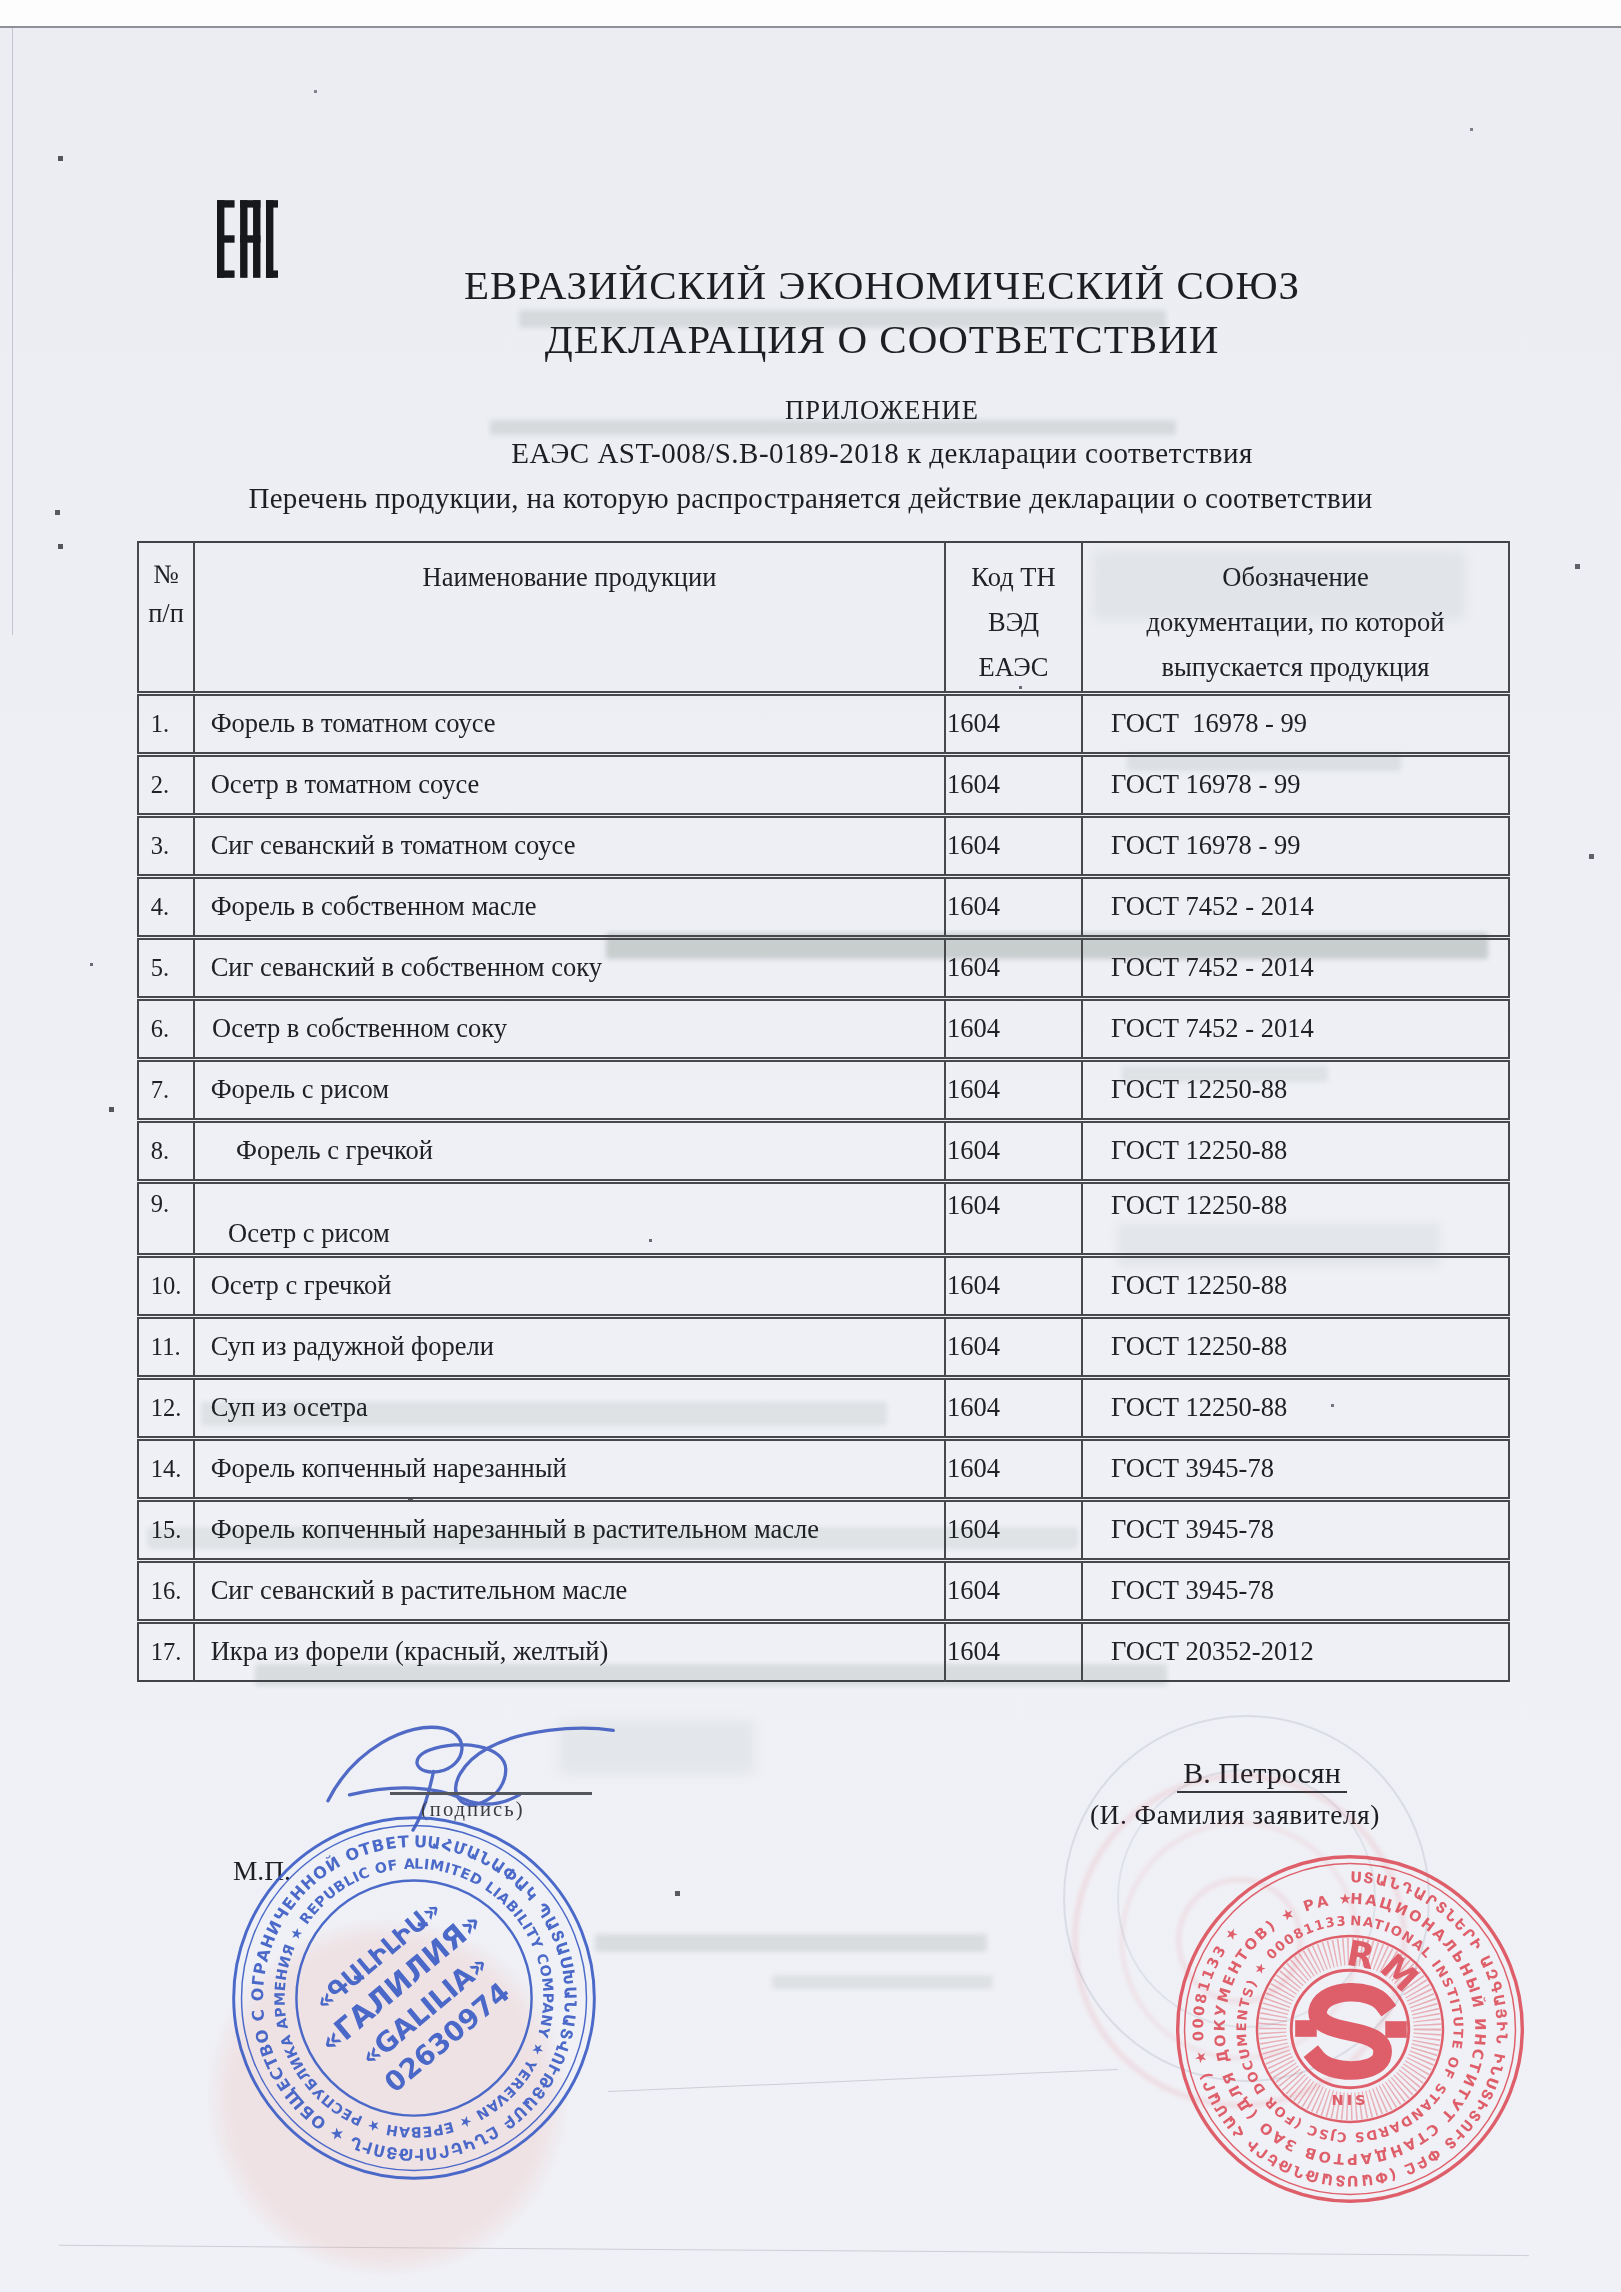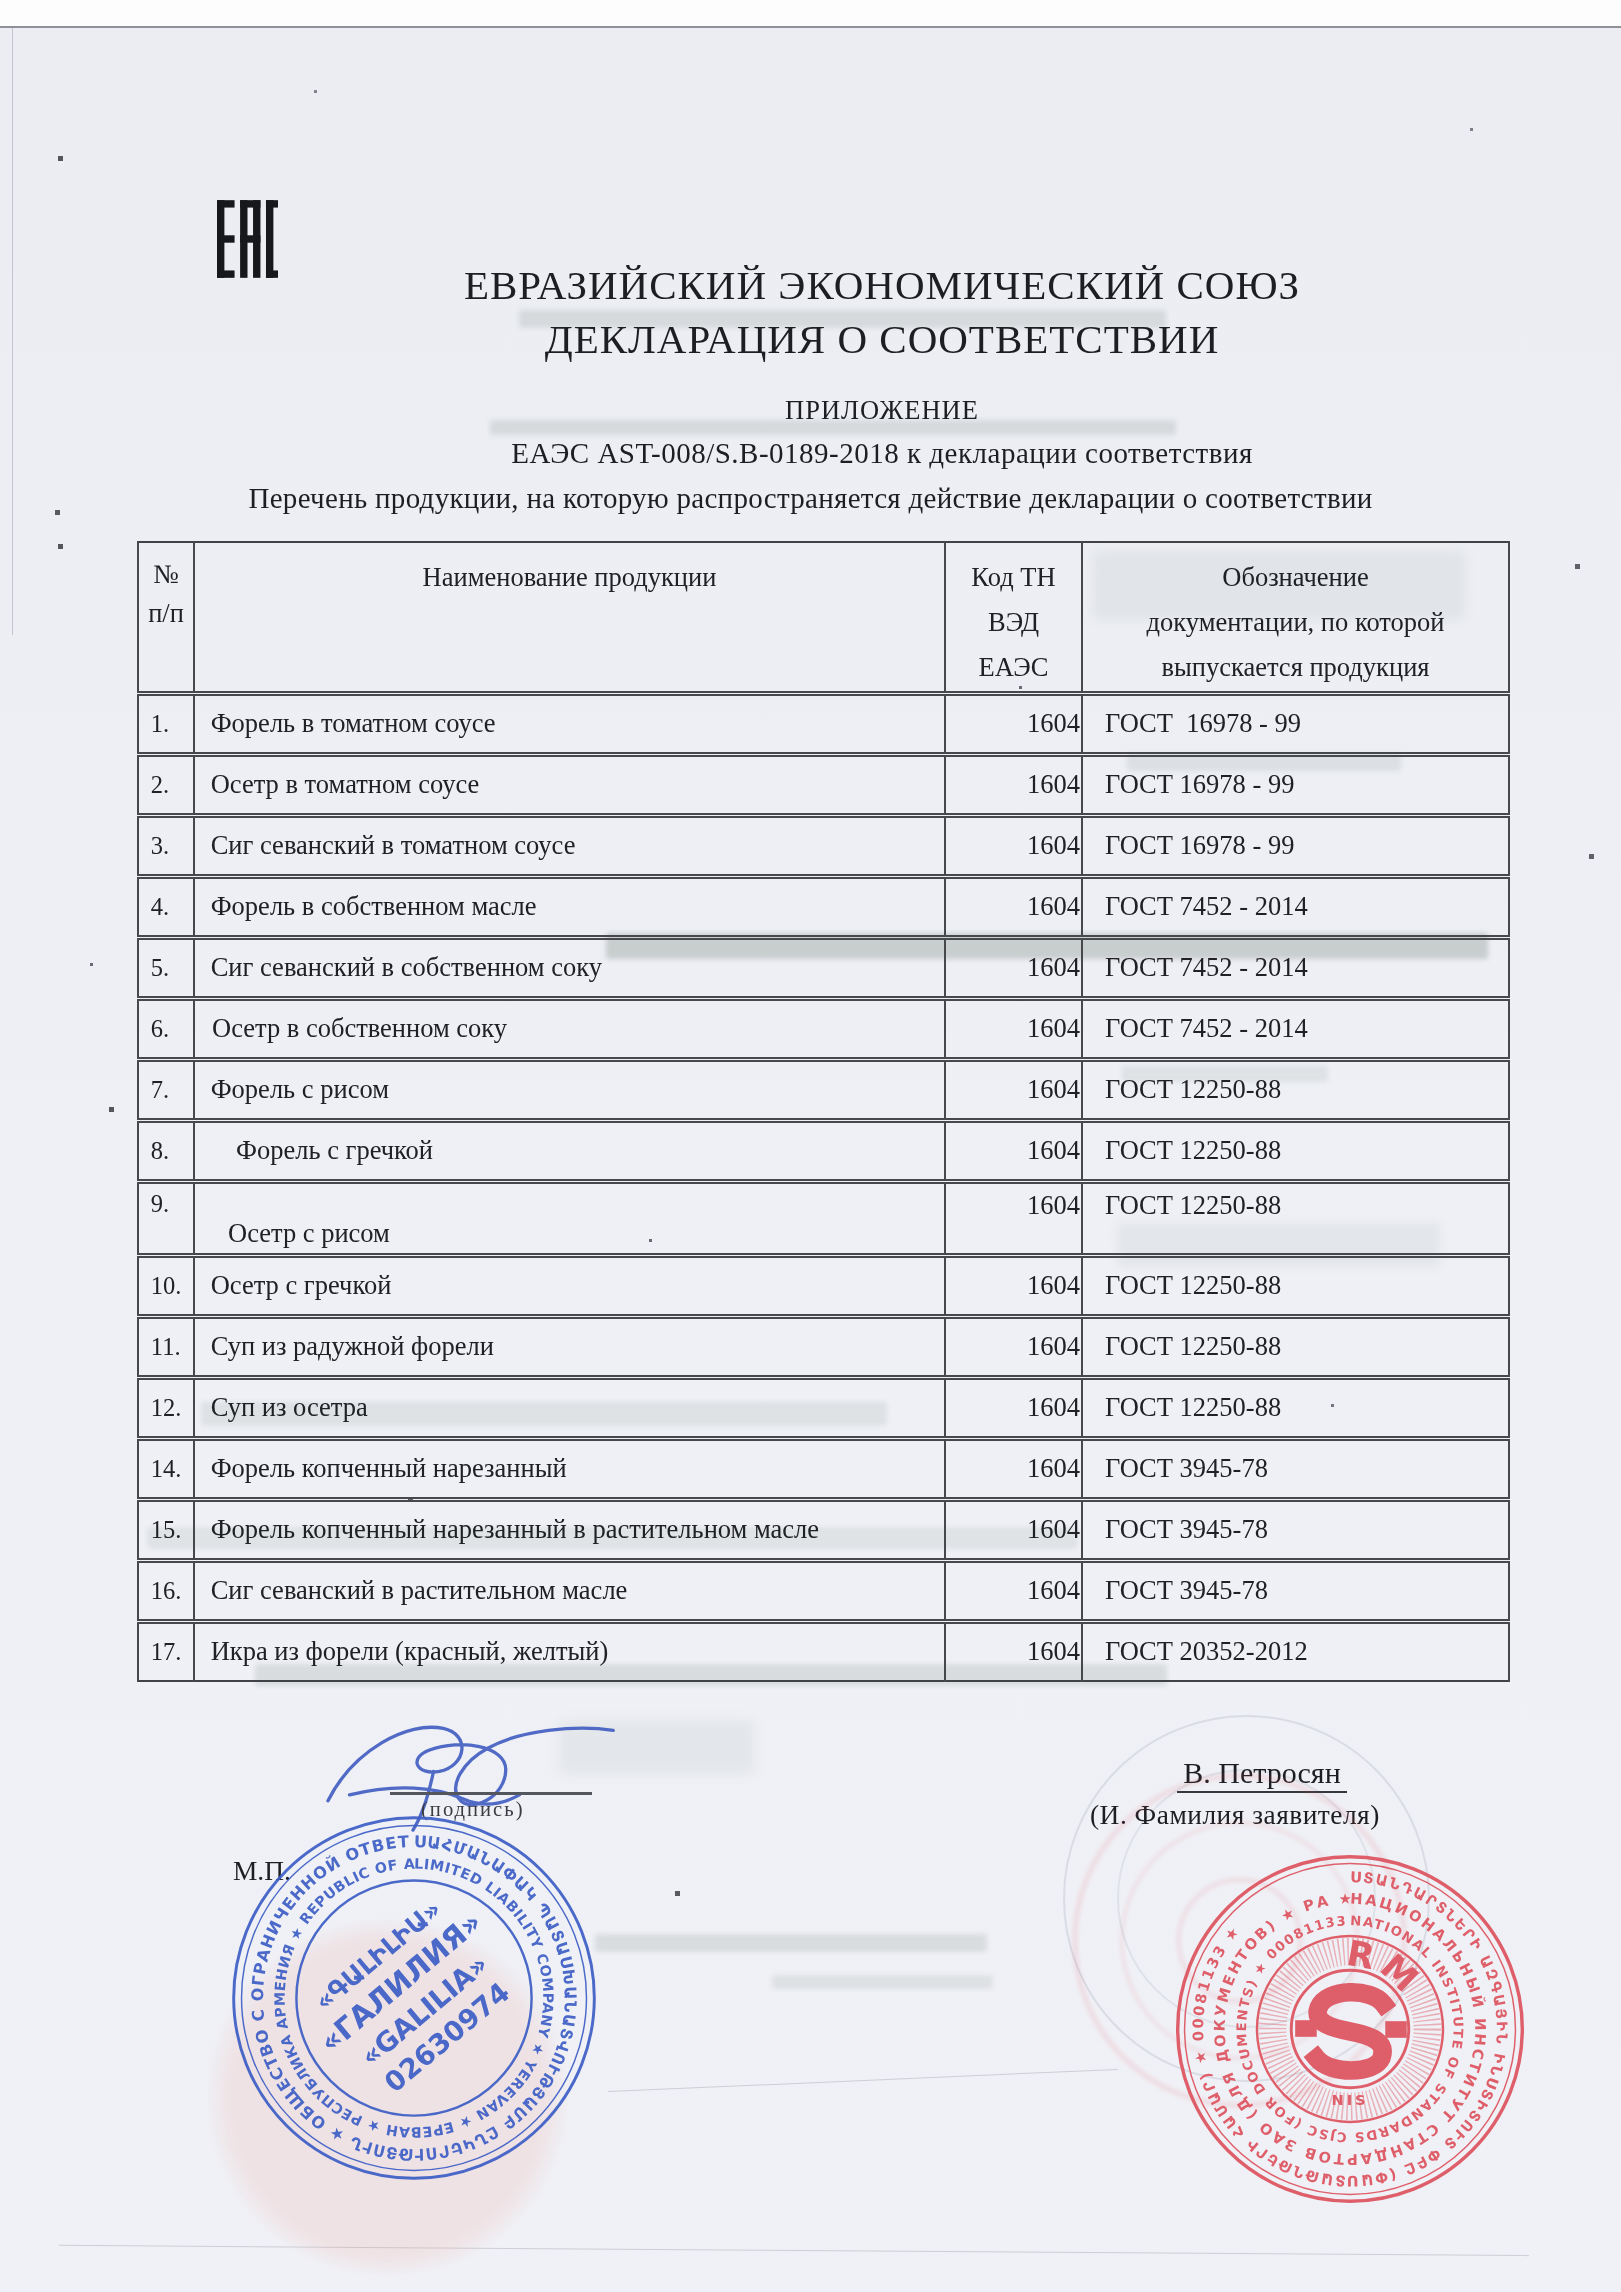"1604" td.c-code { text-align: right -> left }
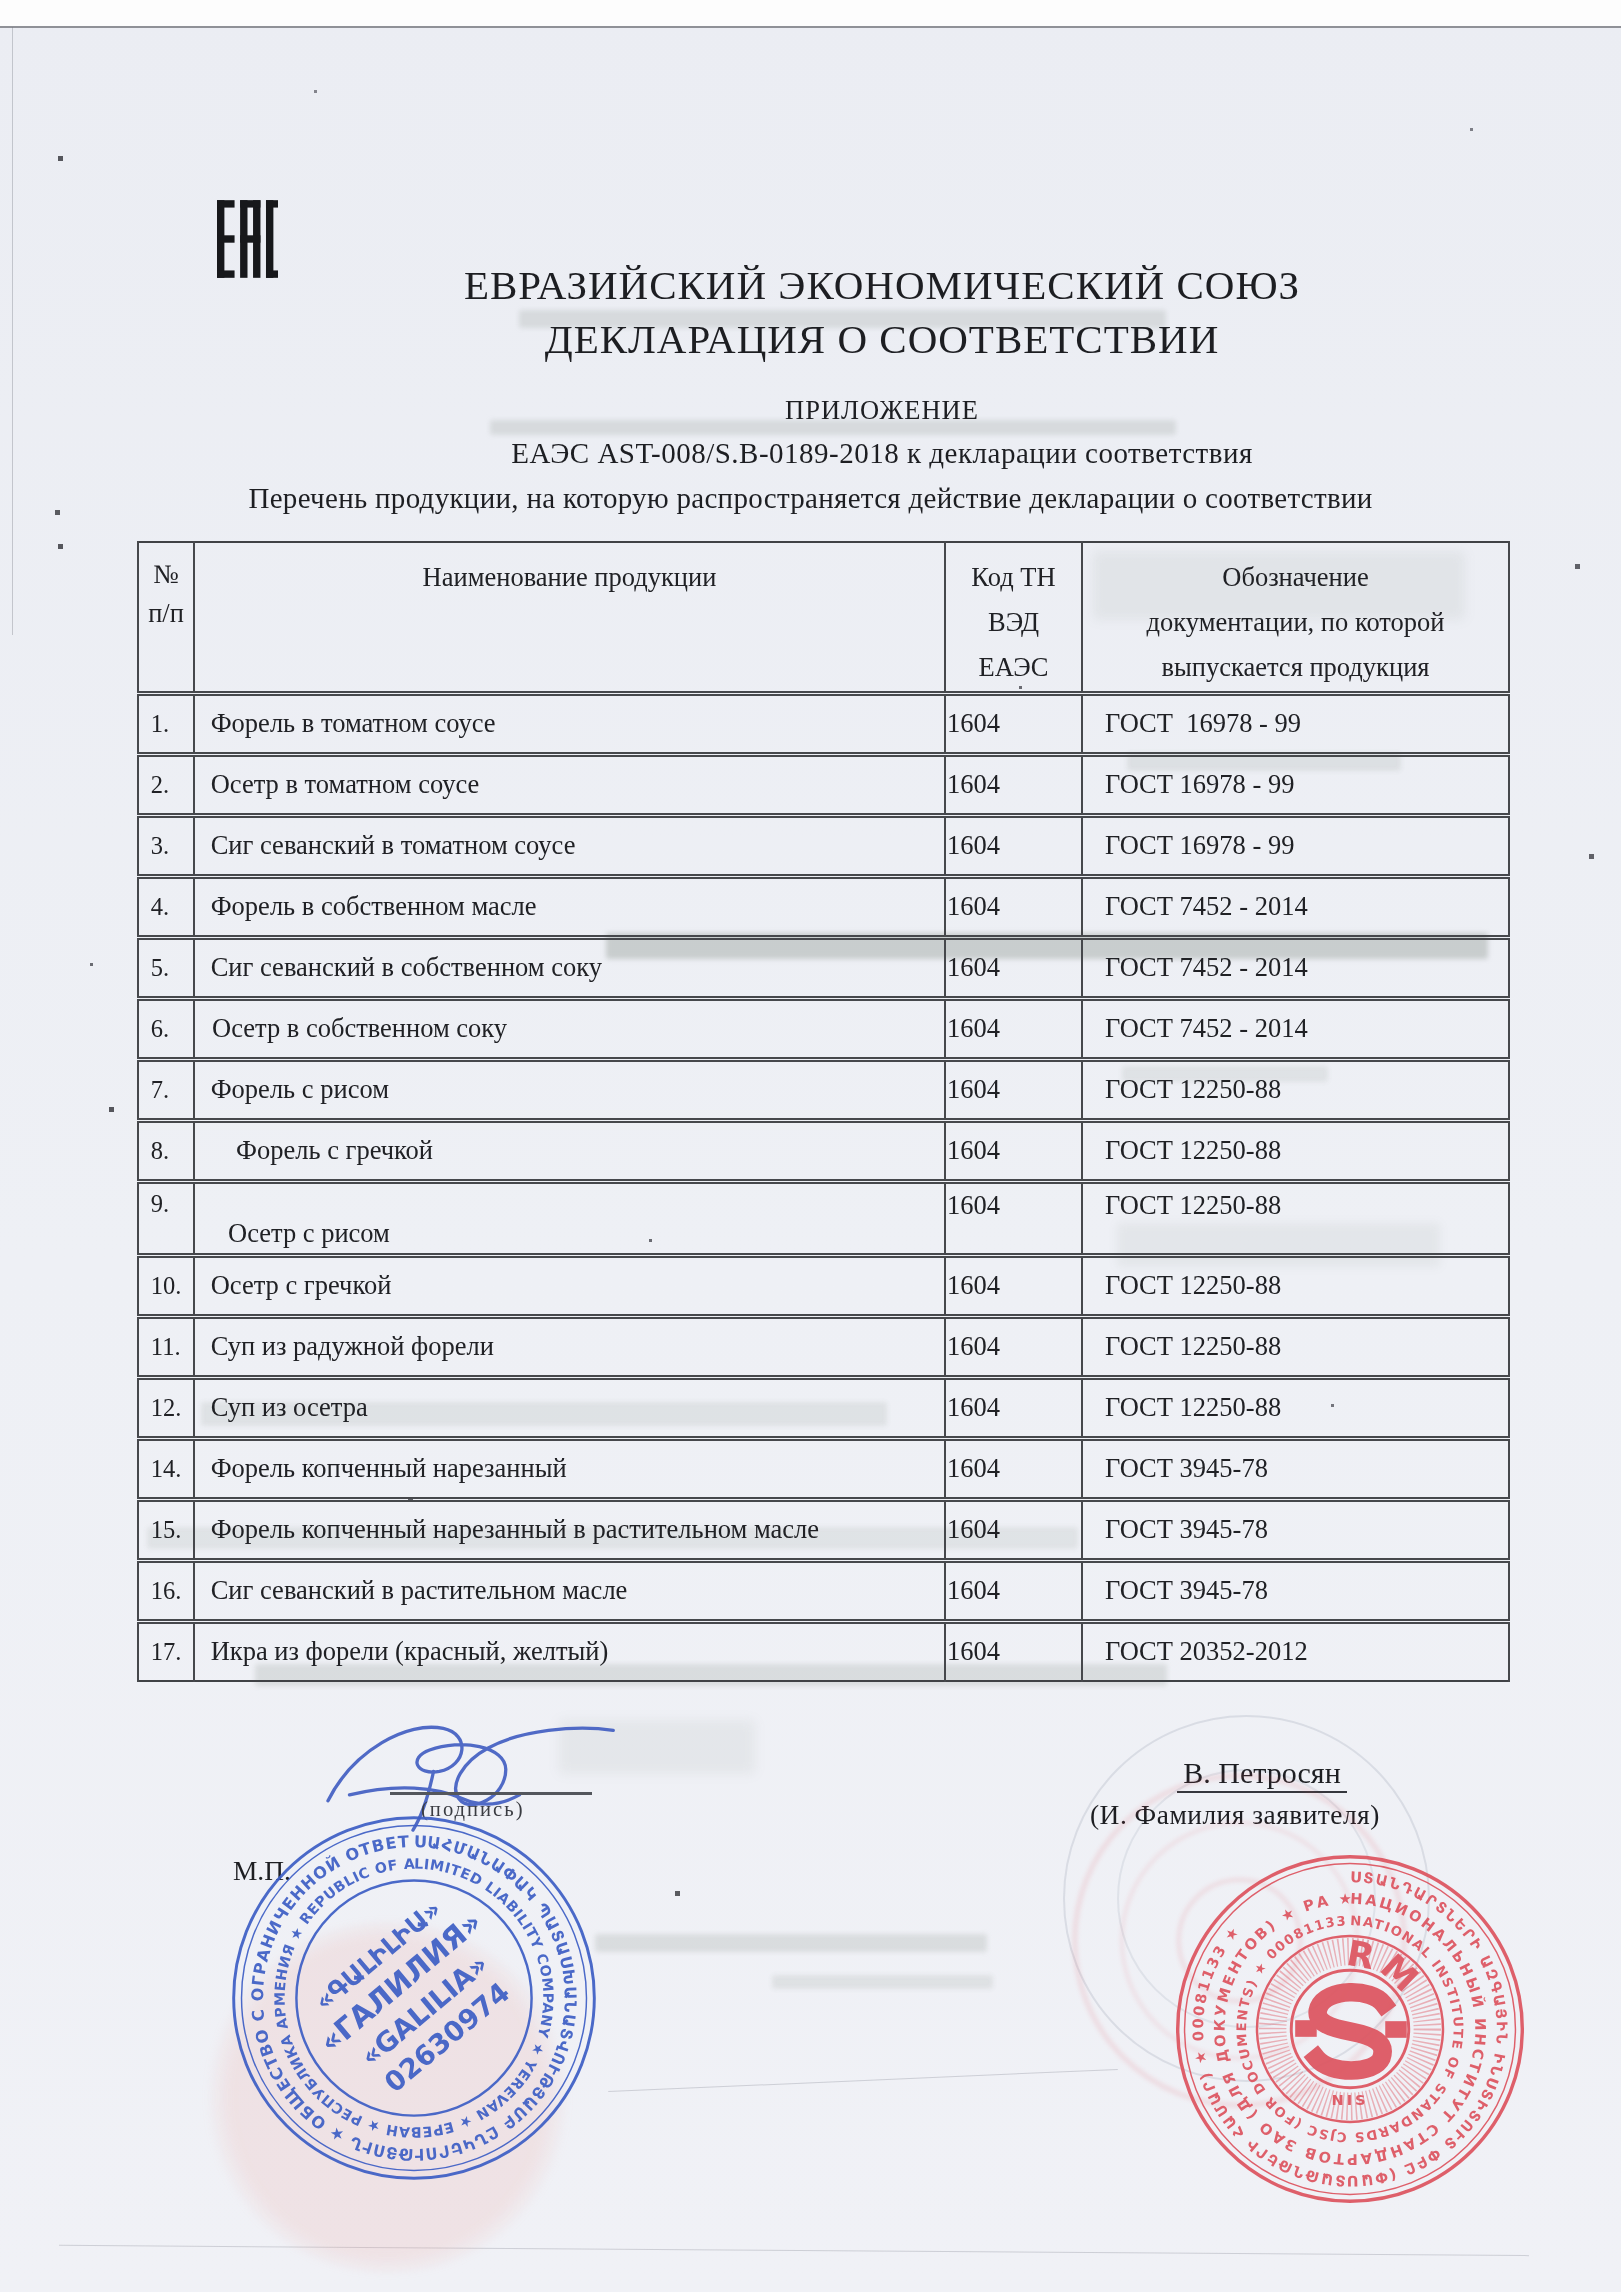"ГОСТ 16978 - 99" td.c-doc { padding-left: 22px -> 28px }
